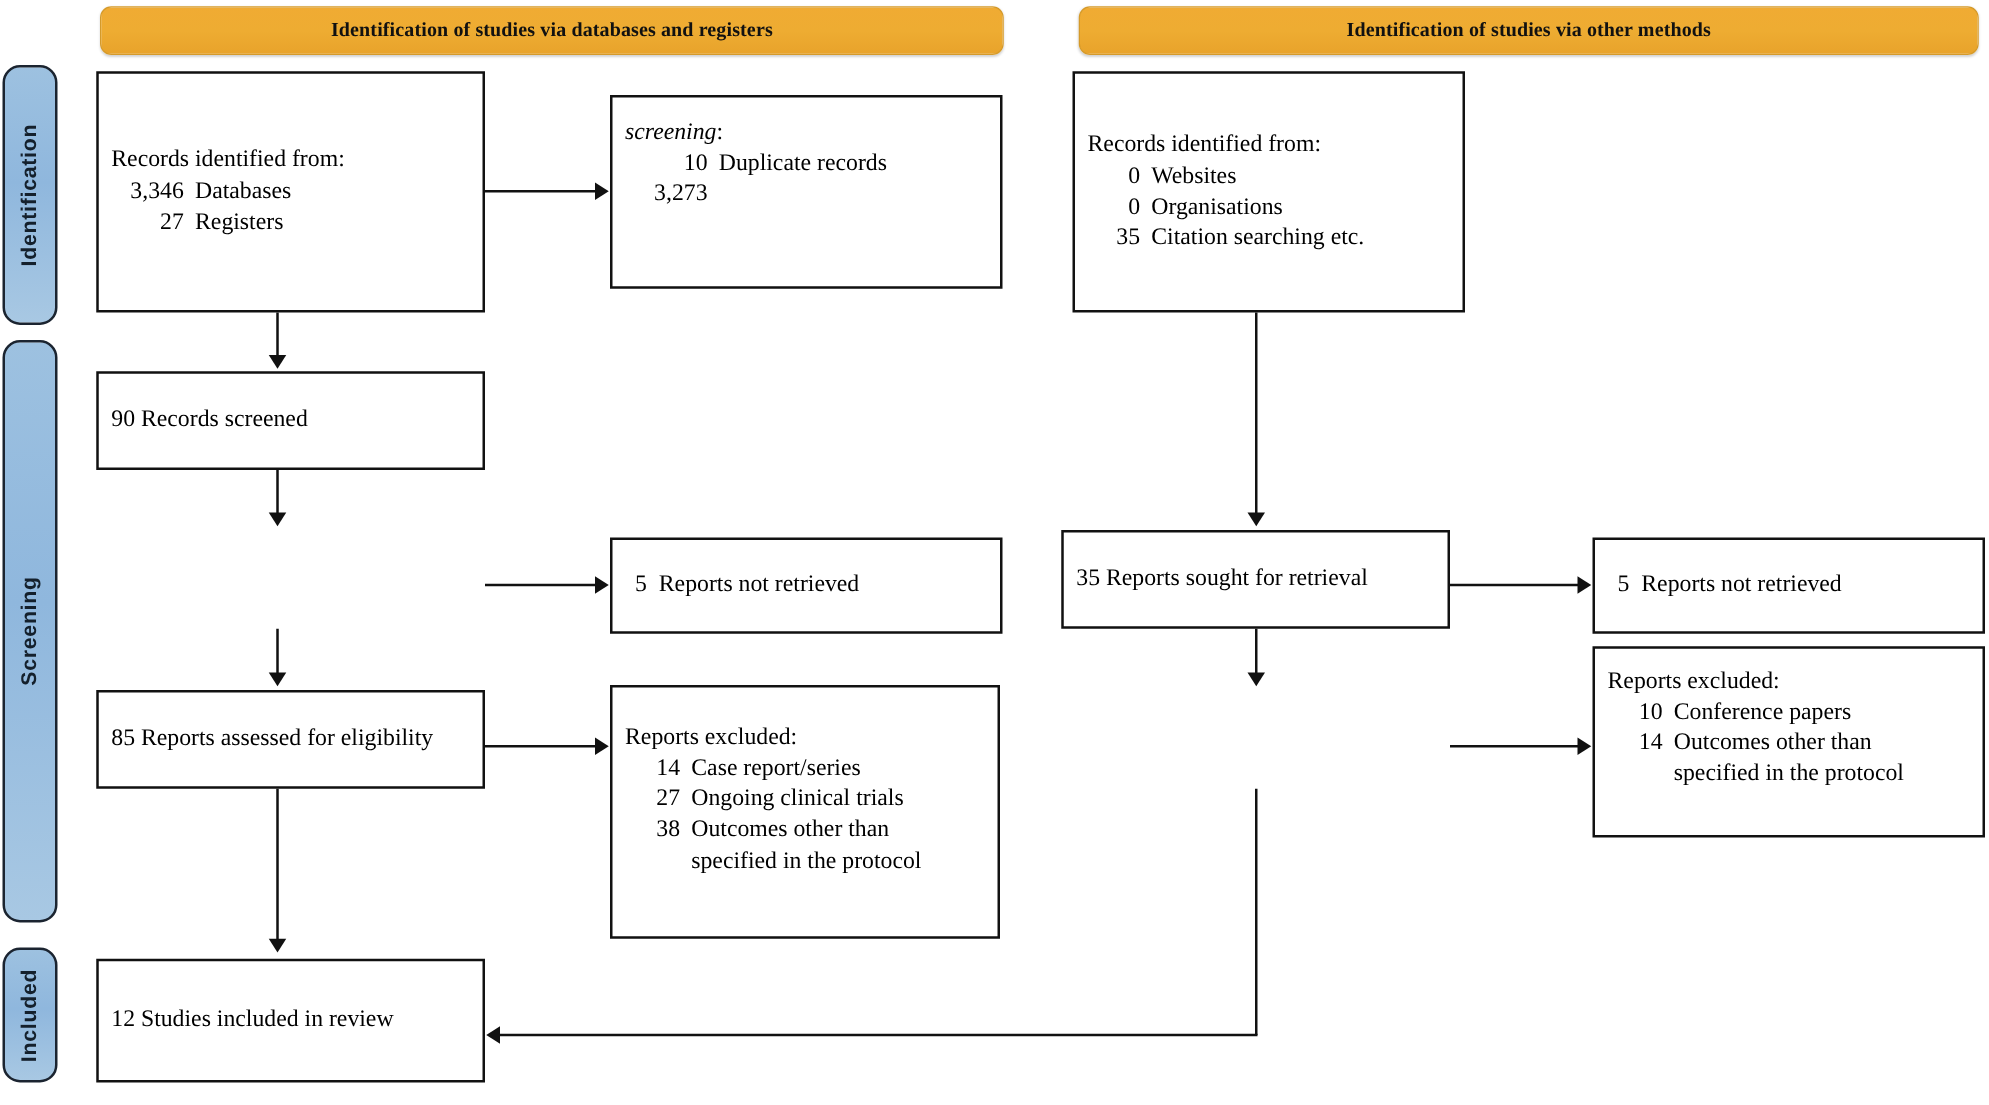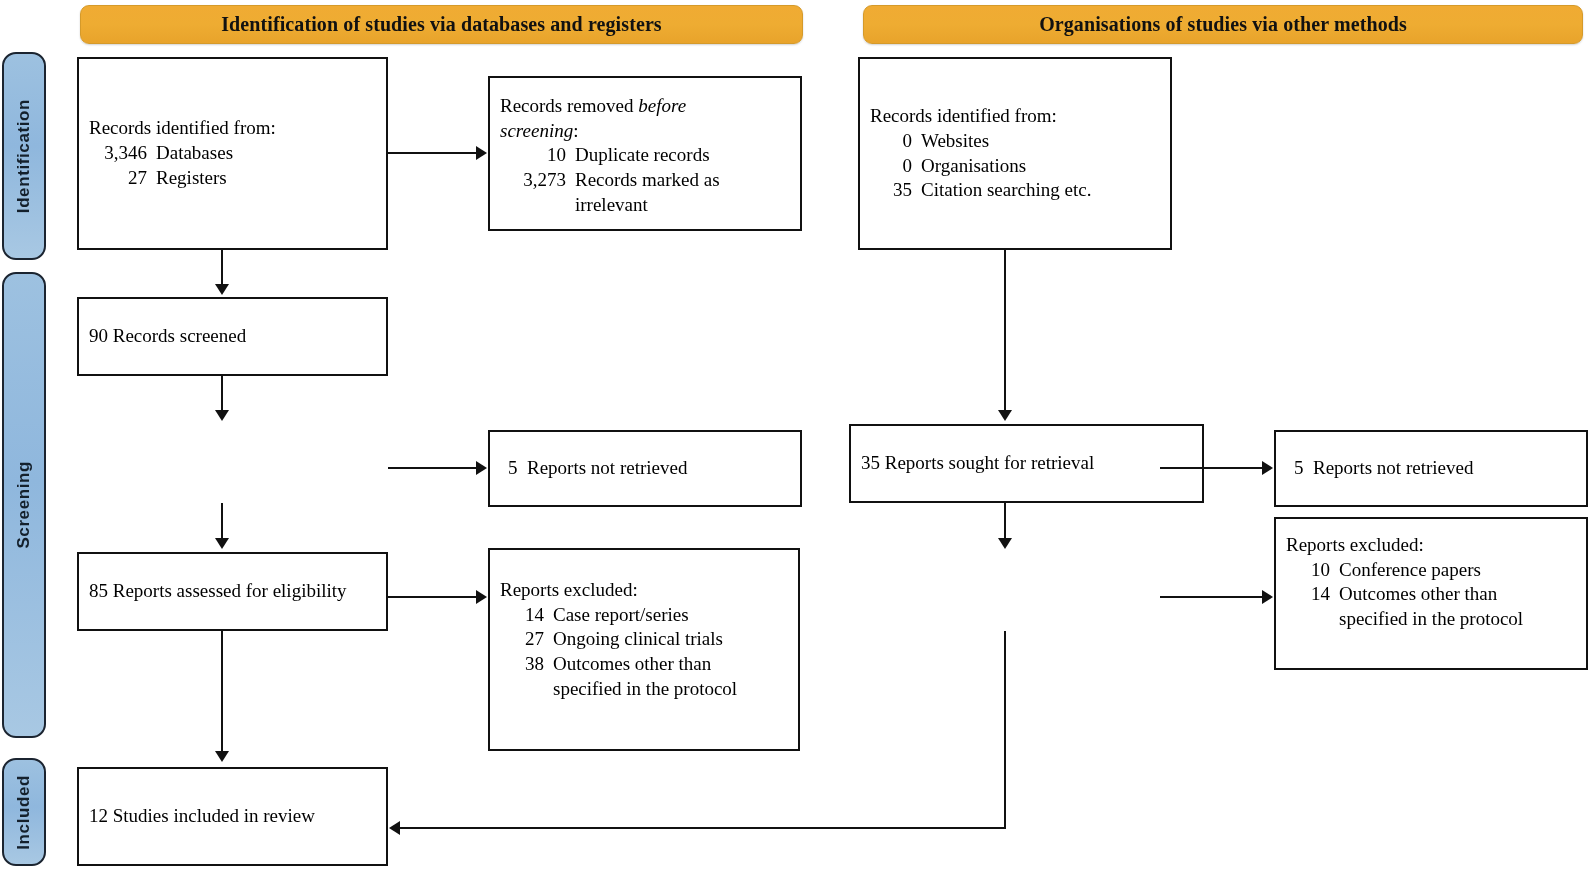"Identification of studies via databases" .section-header span { font-size: 20px -> 16px }
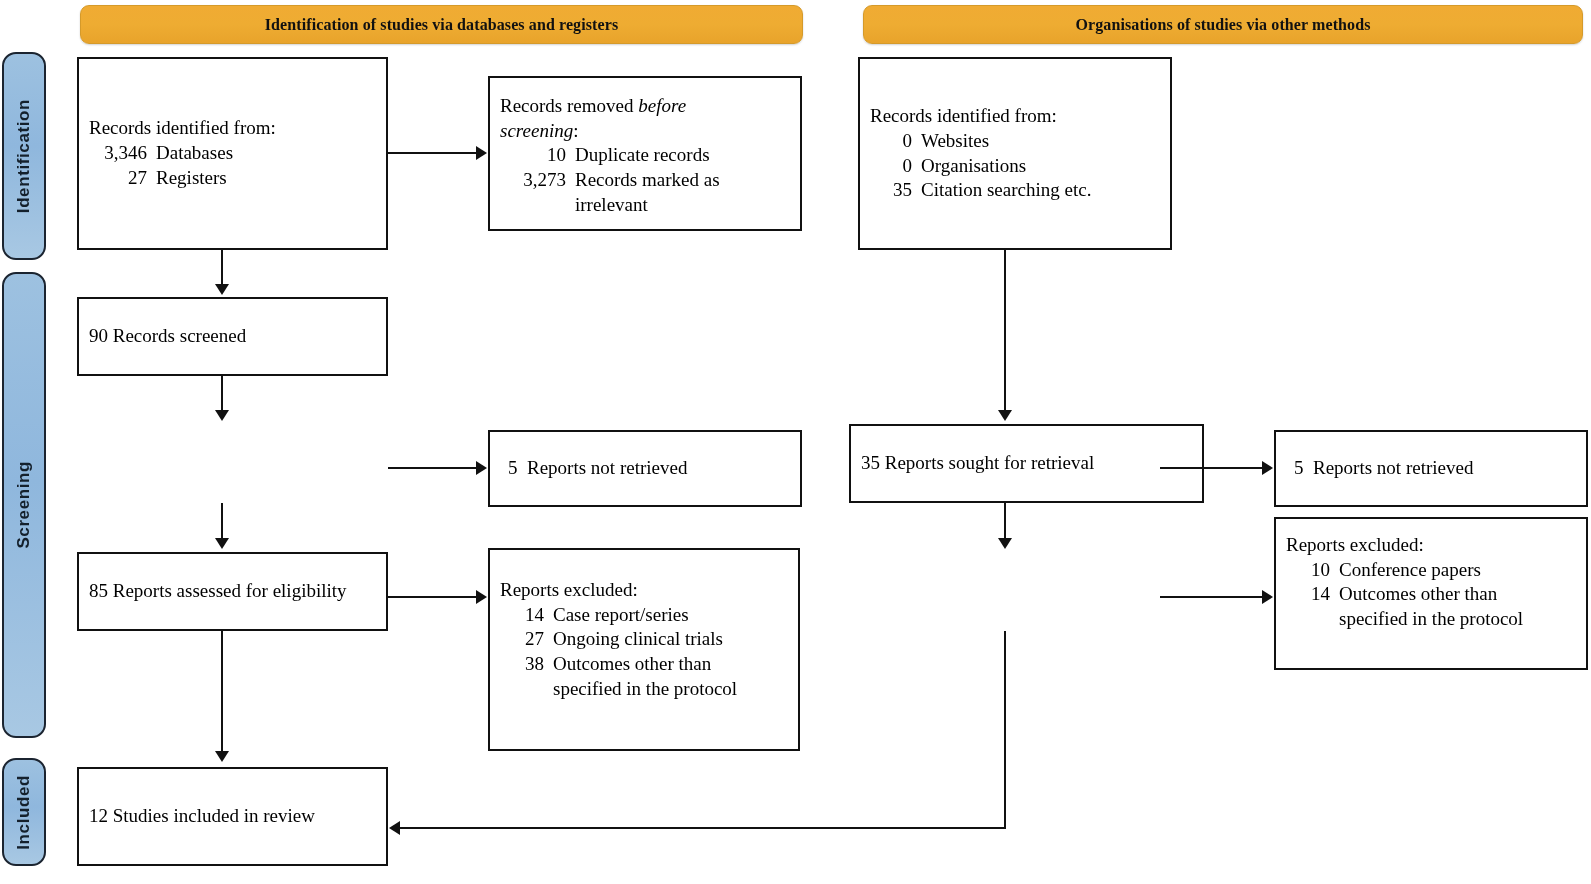"Organisations of studies via other" span { text: Organisations -> Identification }
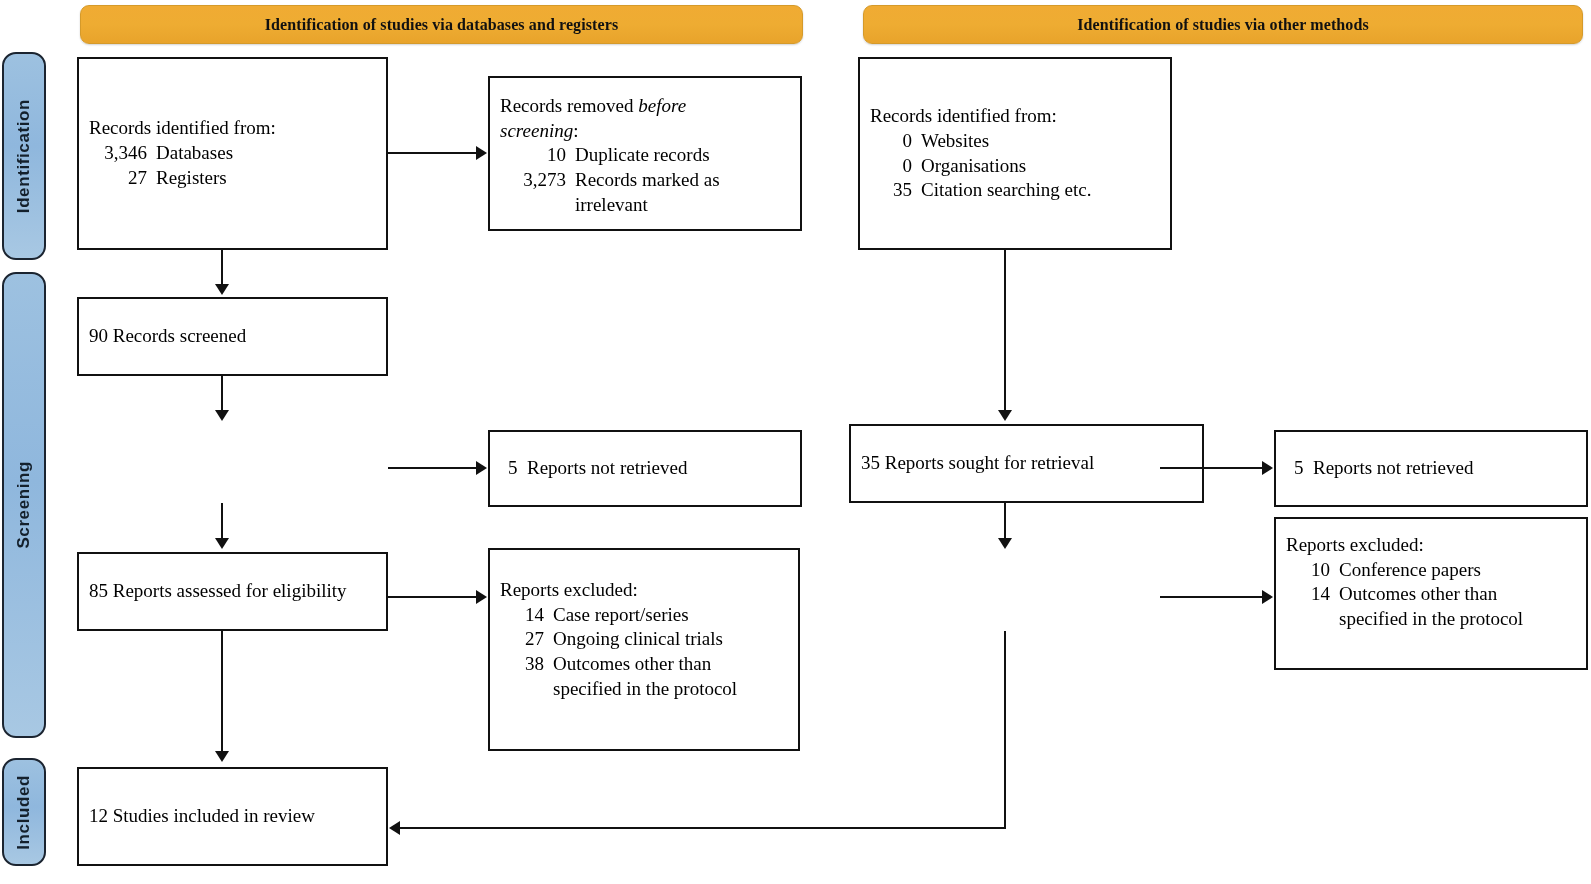"Records removed before" div { html: <div> <span>Records removed </span><span>before</span> </div> -> none }
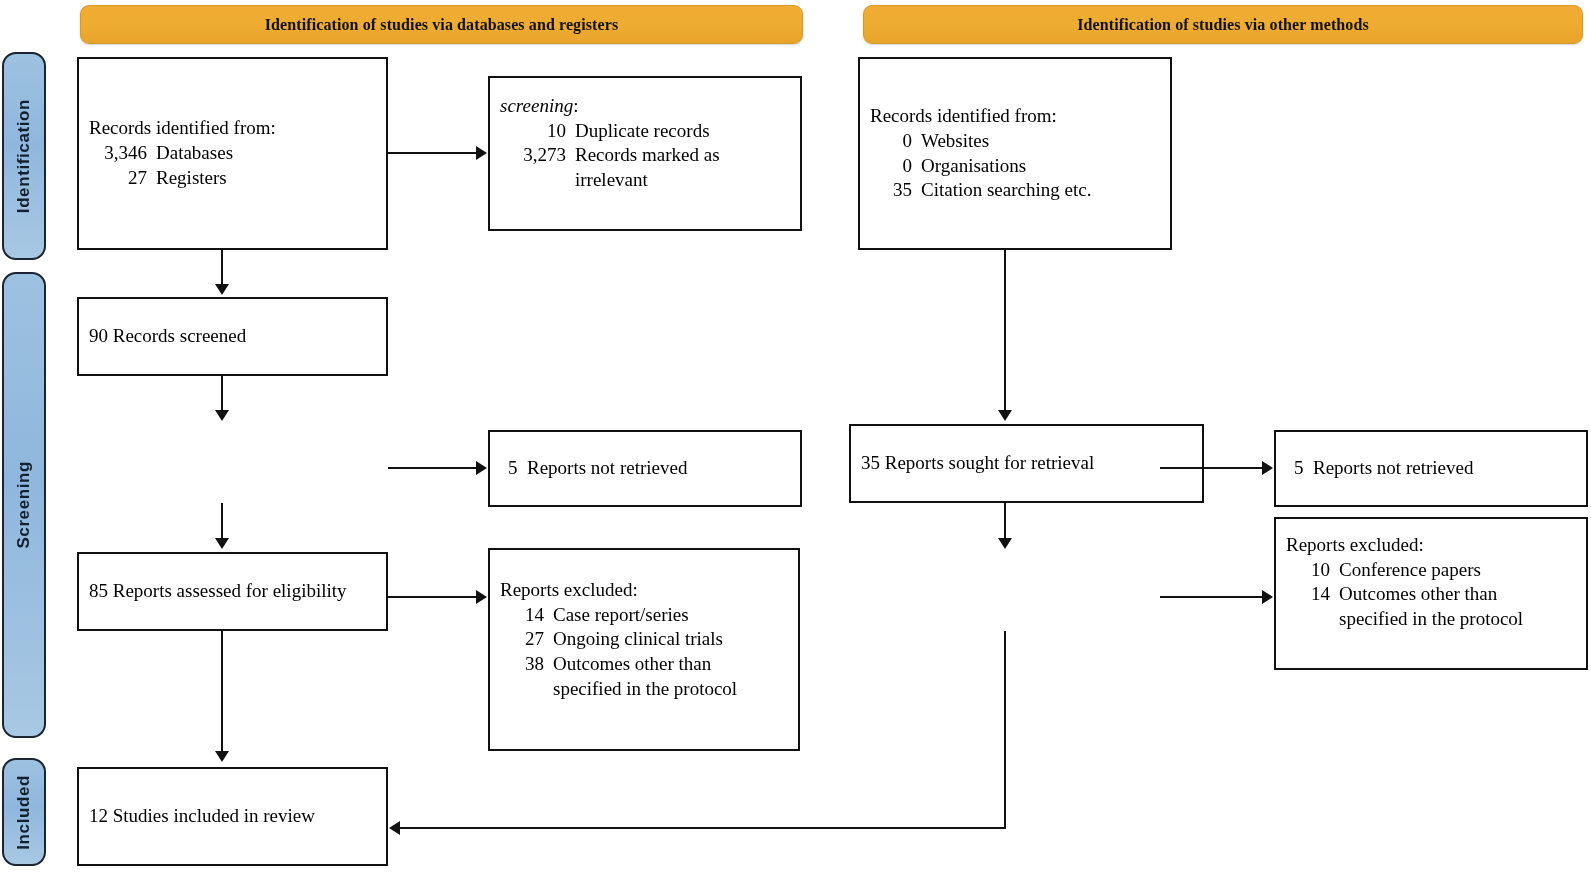"Records marked as irrelevant" span.txt { html: <span>Records marked as irrelevant</span> -> none }
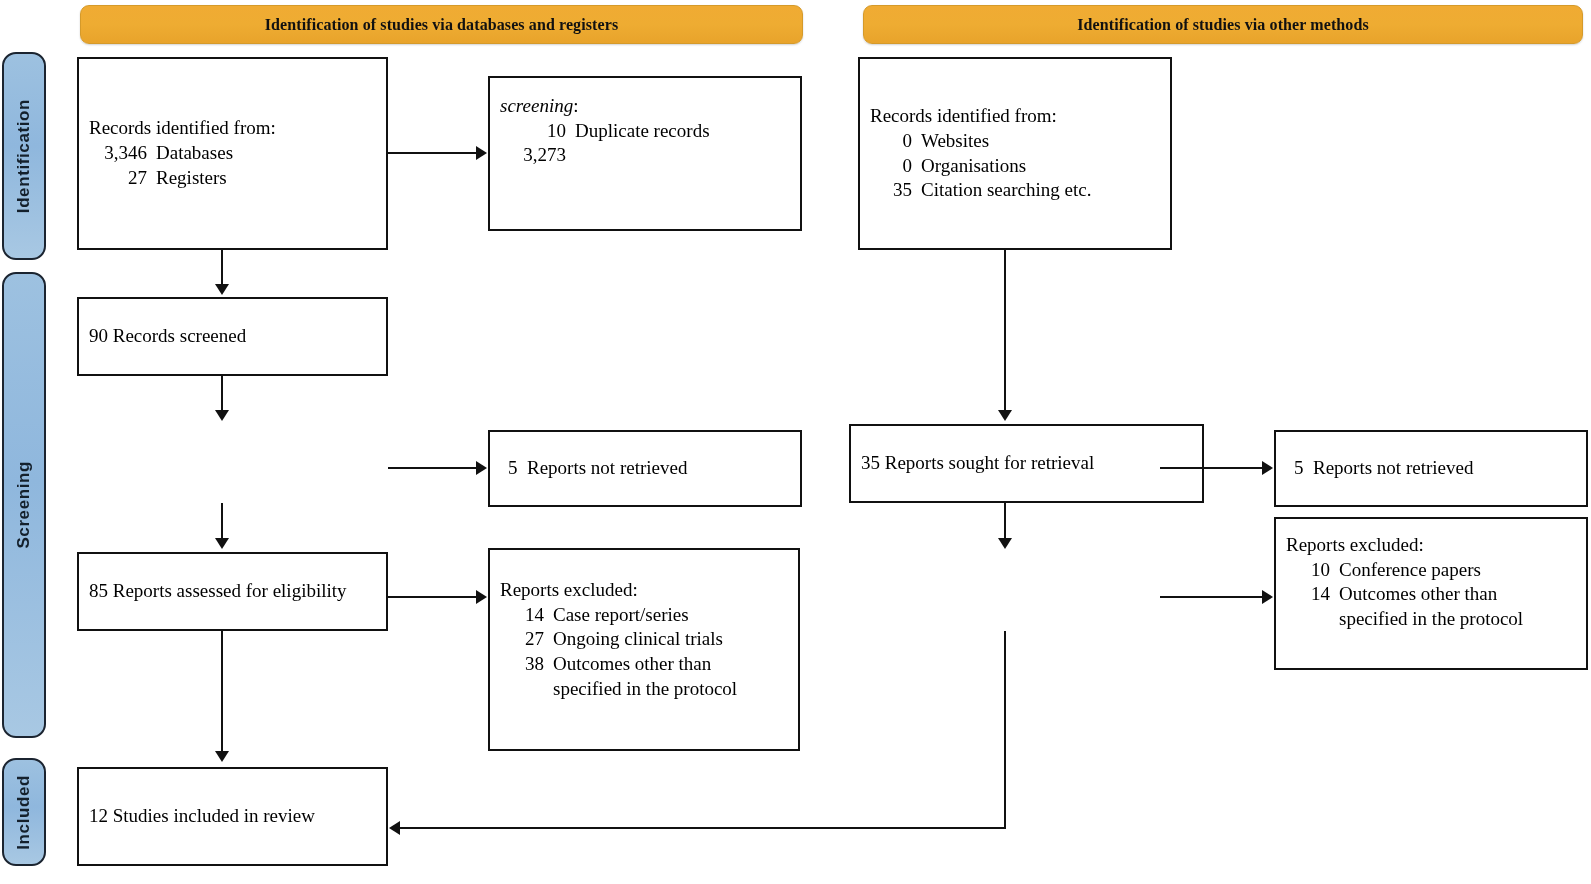"35 Reports sought for retrieval" div.box { width: 355px -> 311px }
